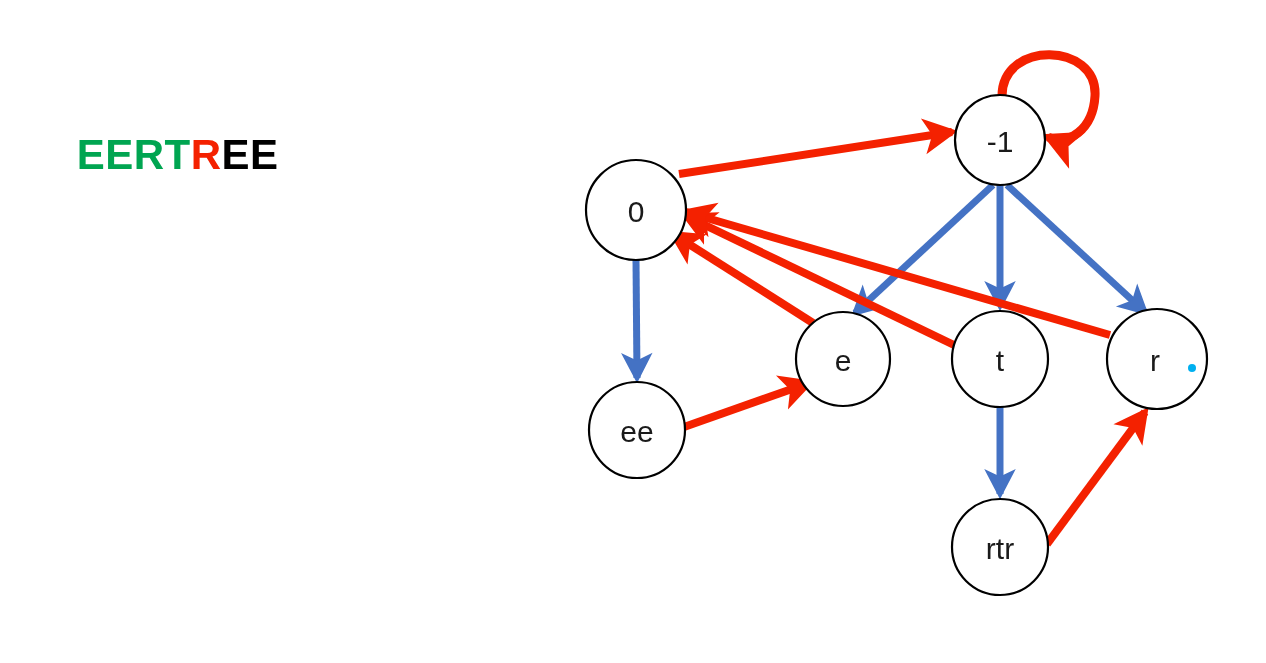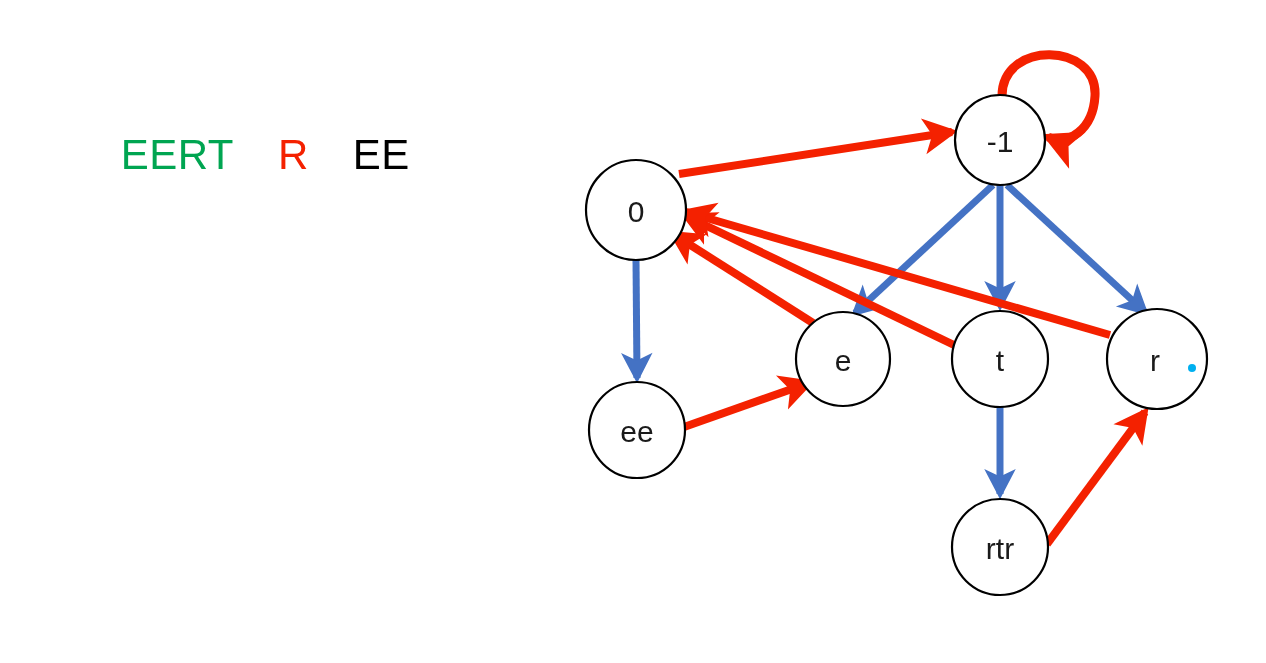"EERT" #title-text span { font-weight: 400 -> 700; margin-left: 44px -> none }
